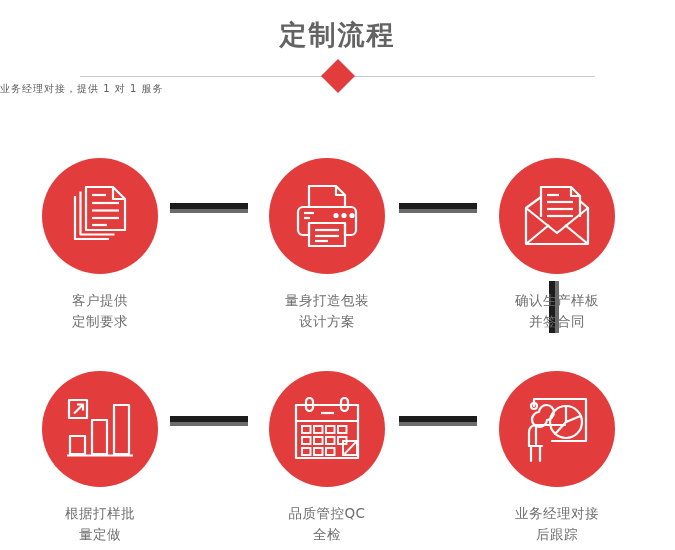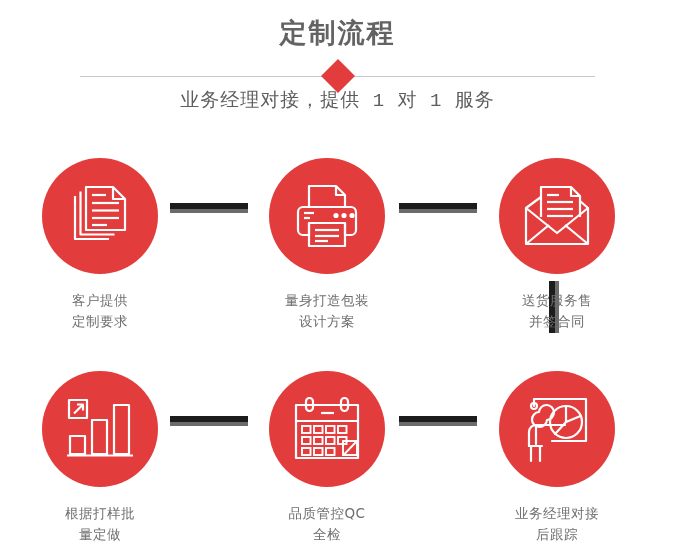"定制流程" .header { font-family: Liberation Mono, monospace -> none }
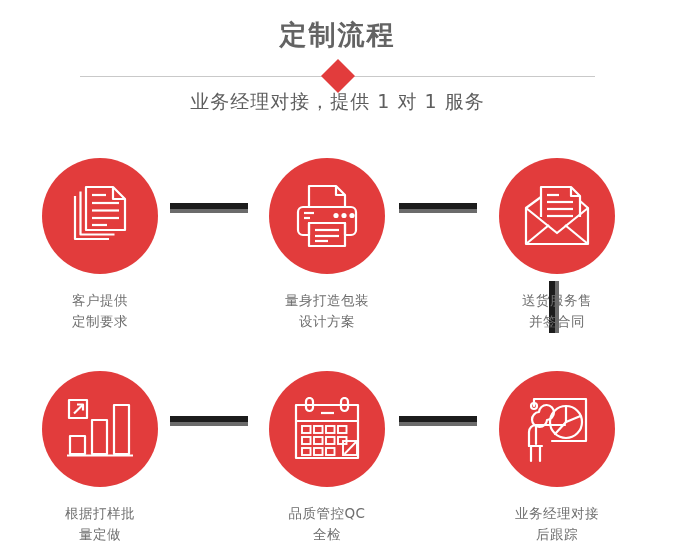"业务经理对接，提供 1 对 1 服务" .page-subtitle { font-size: 19px -> 10px; text-align: center -> left; top: 90px -> 78px }
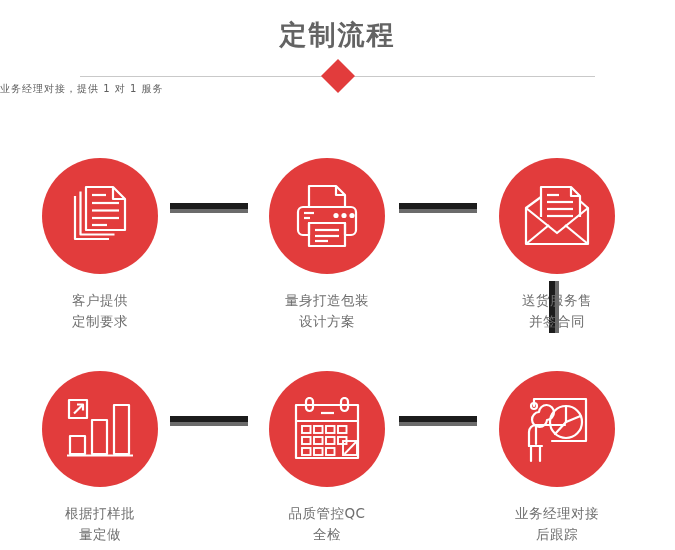"送货服务售" div.step-label { text: 送货服务售 -> 确认生产样板 }
